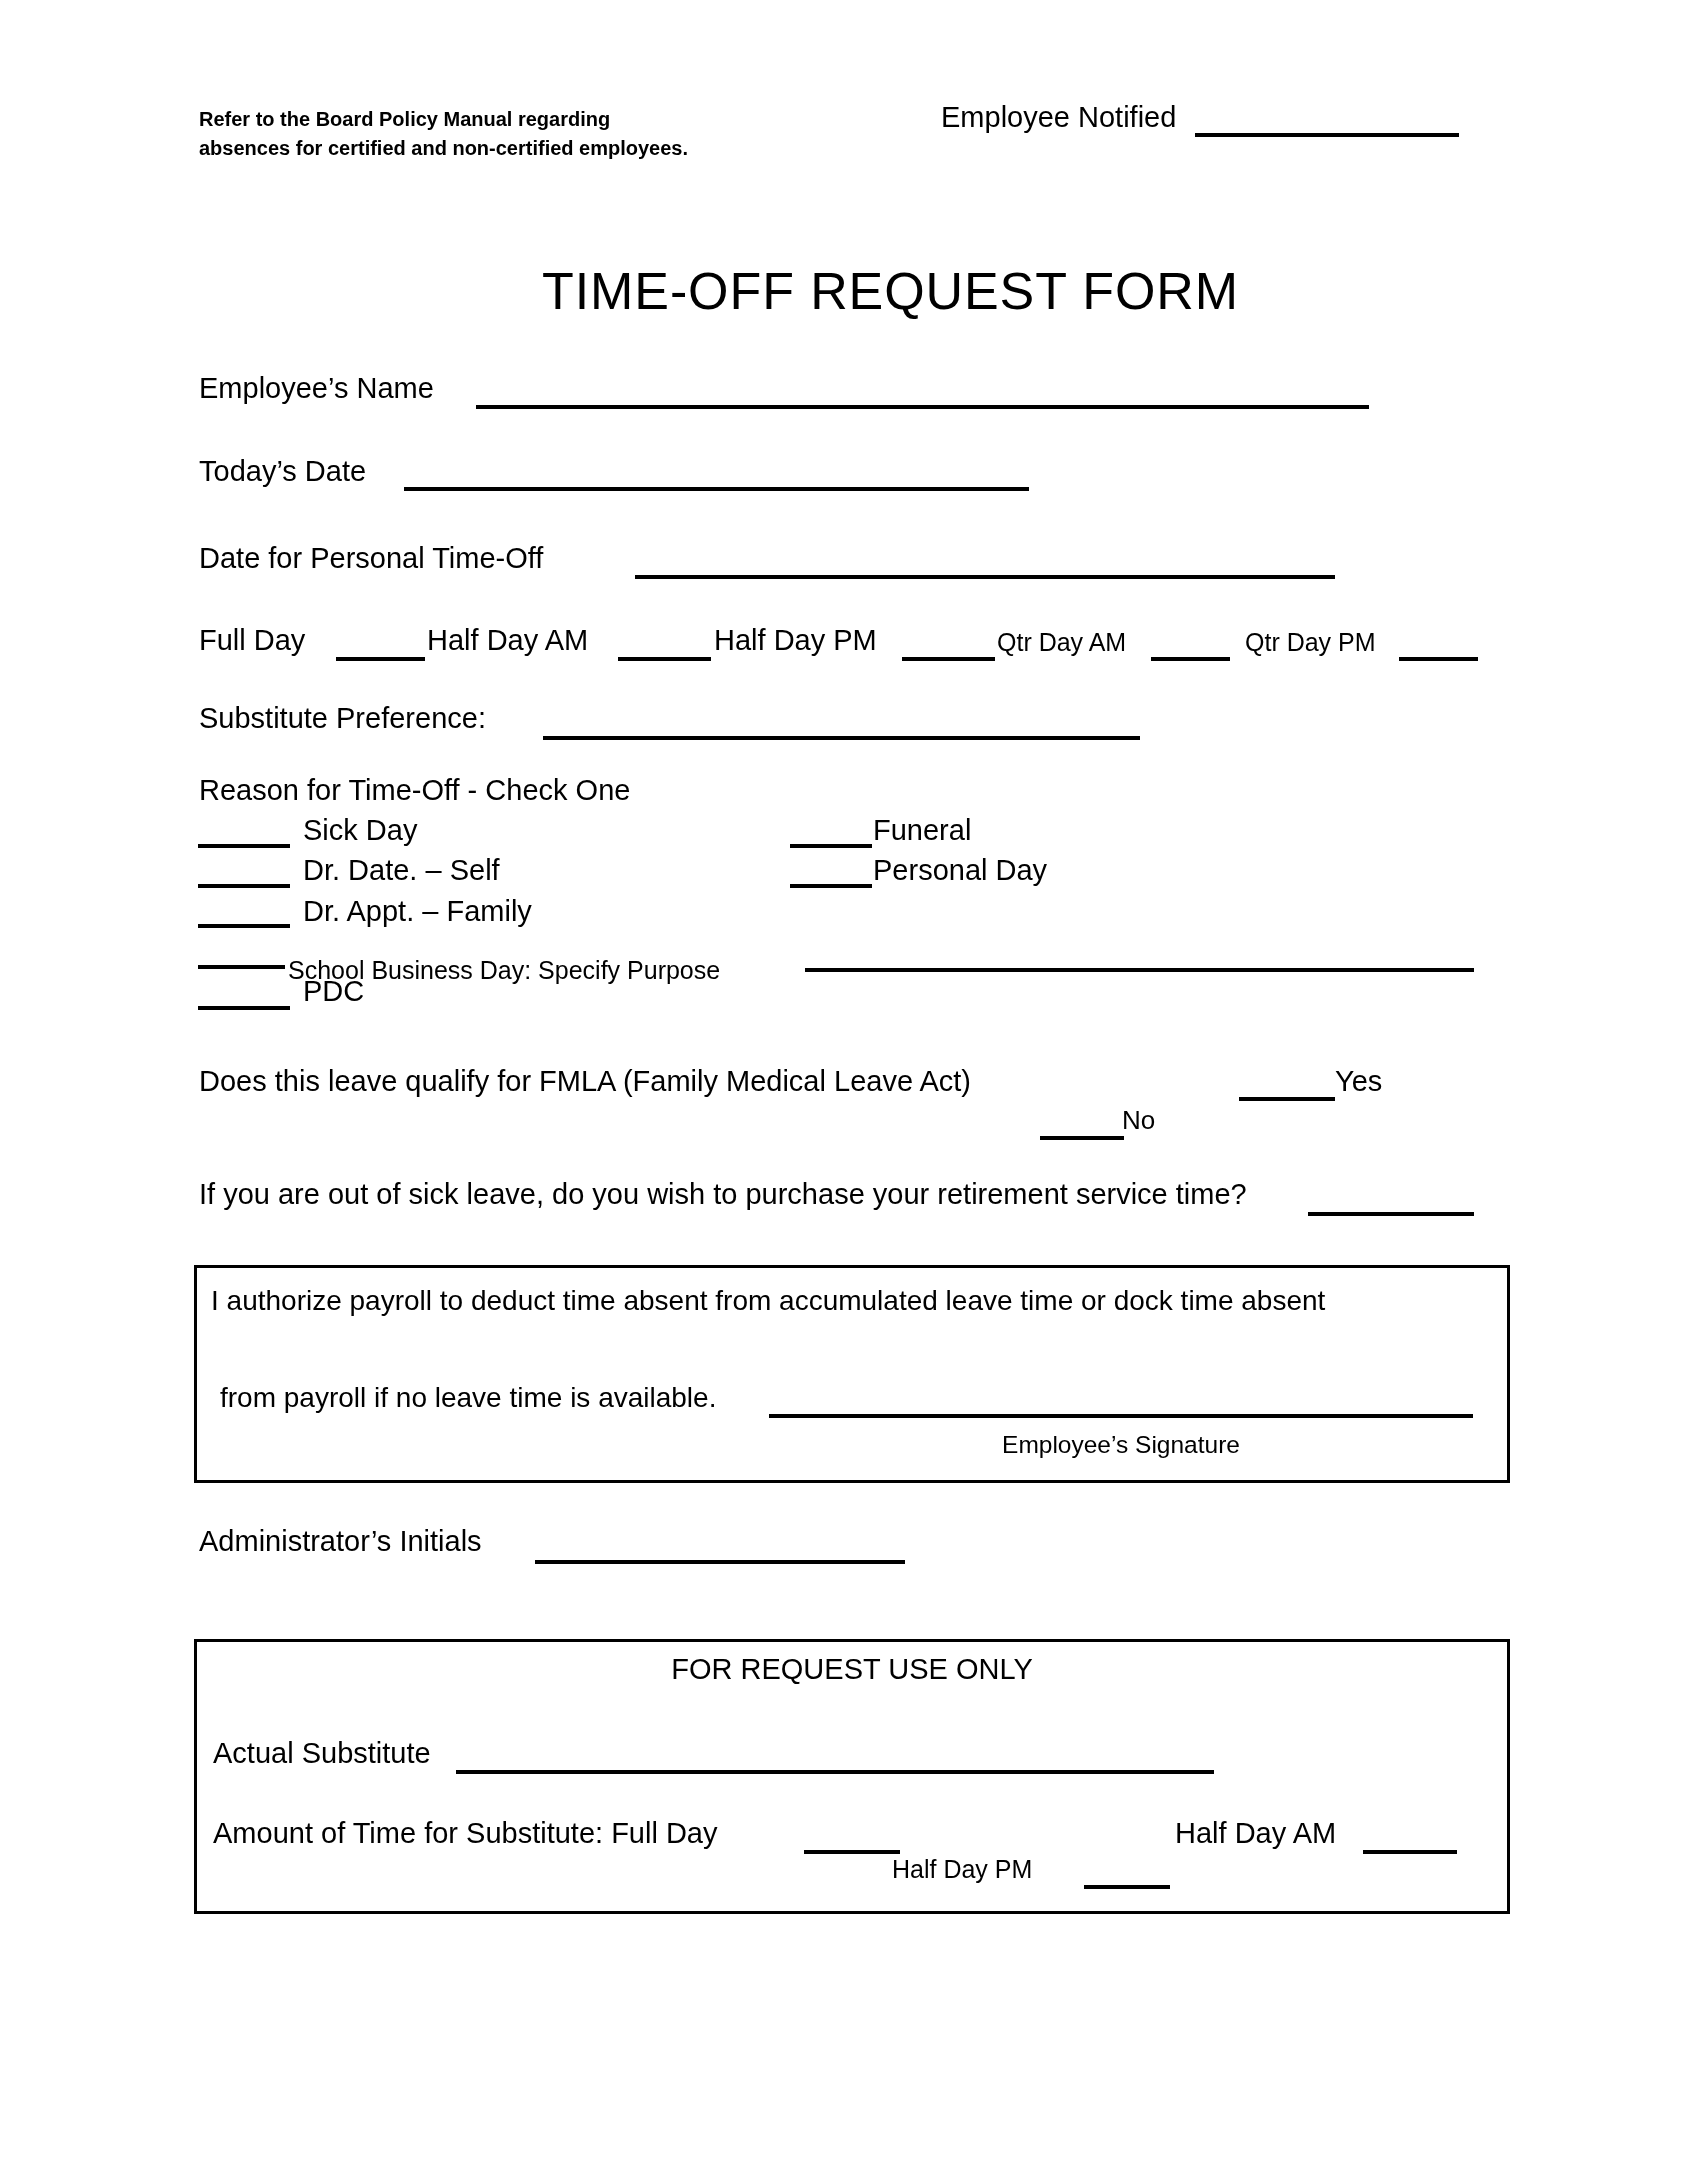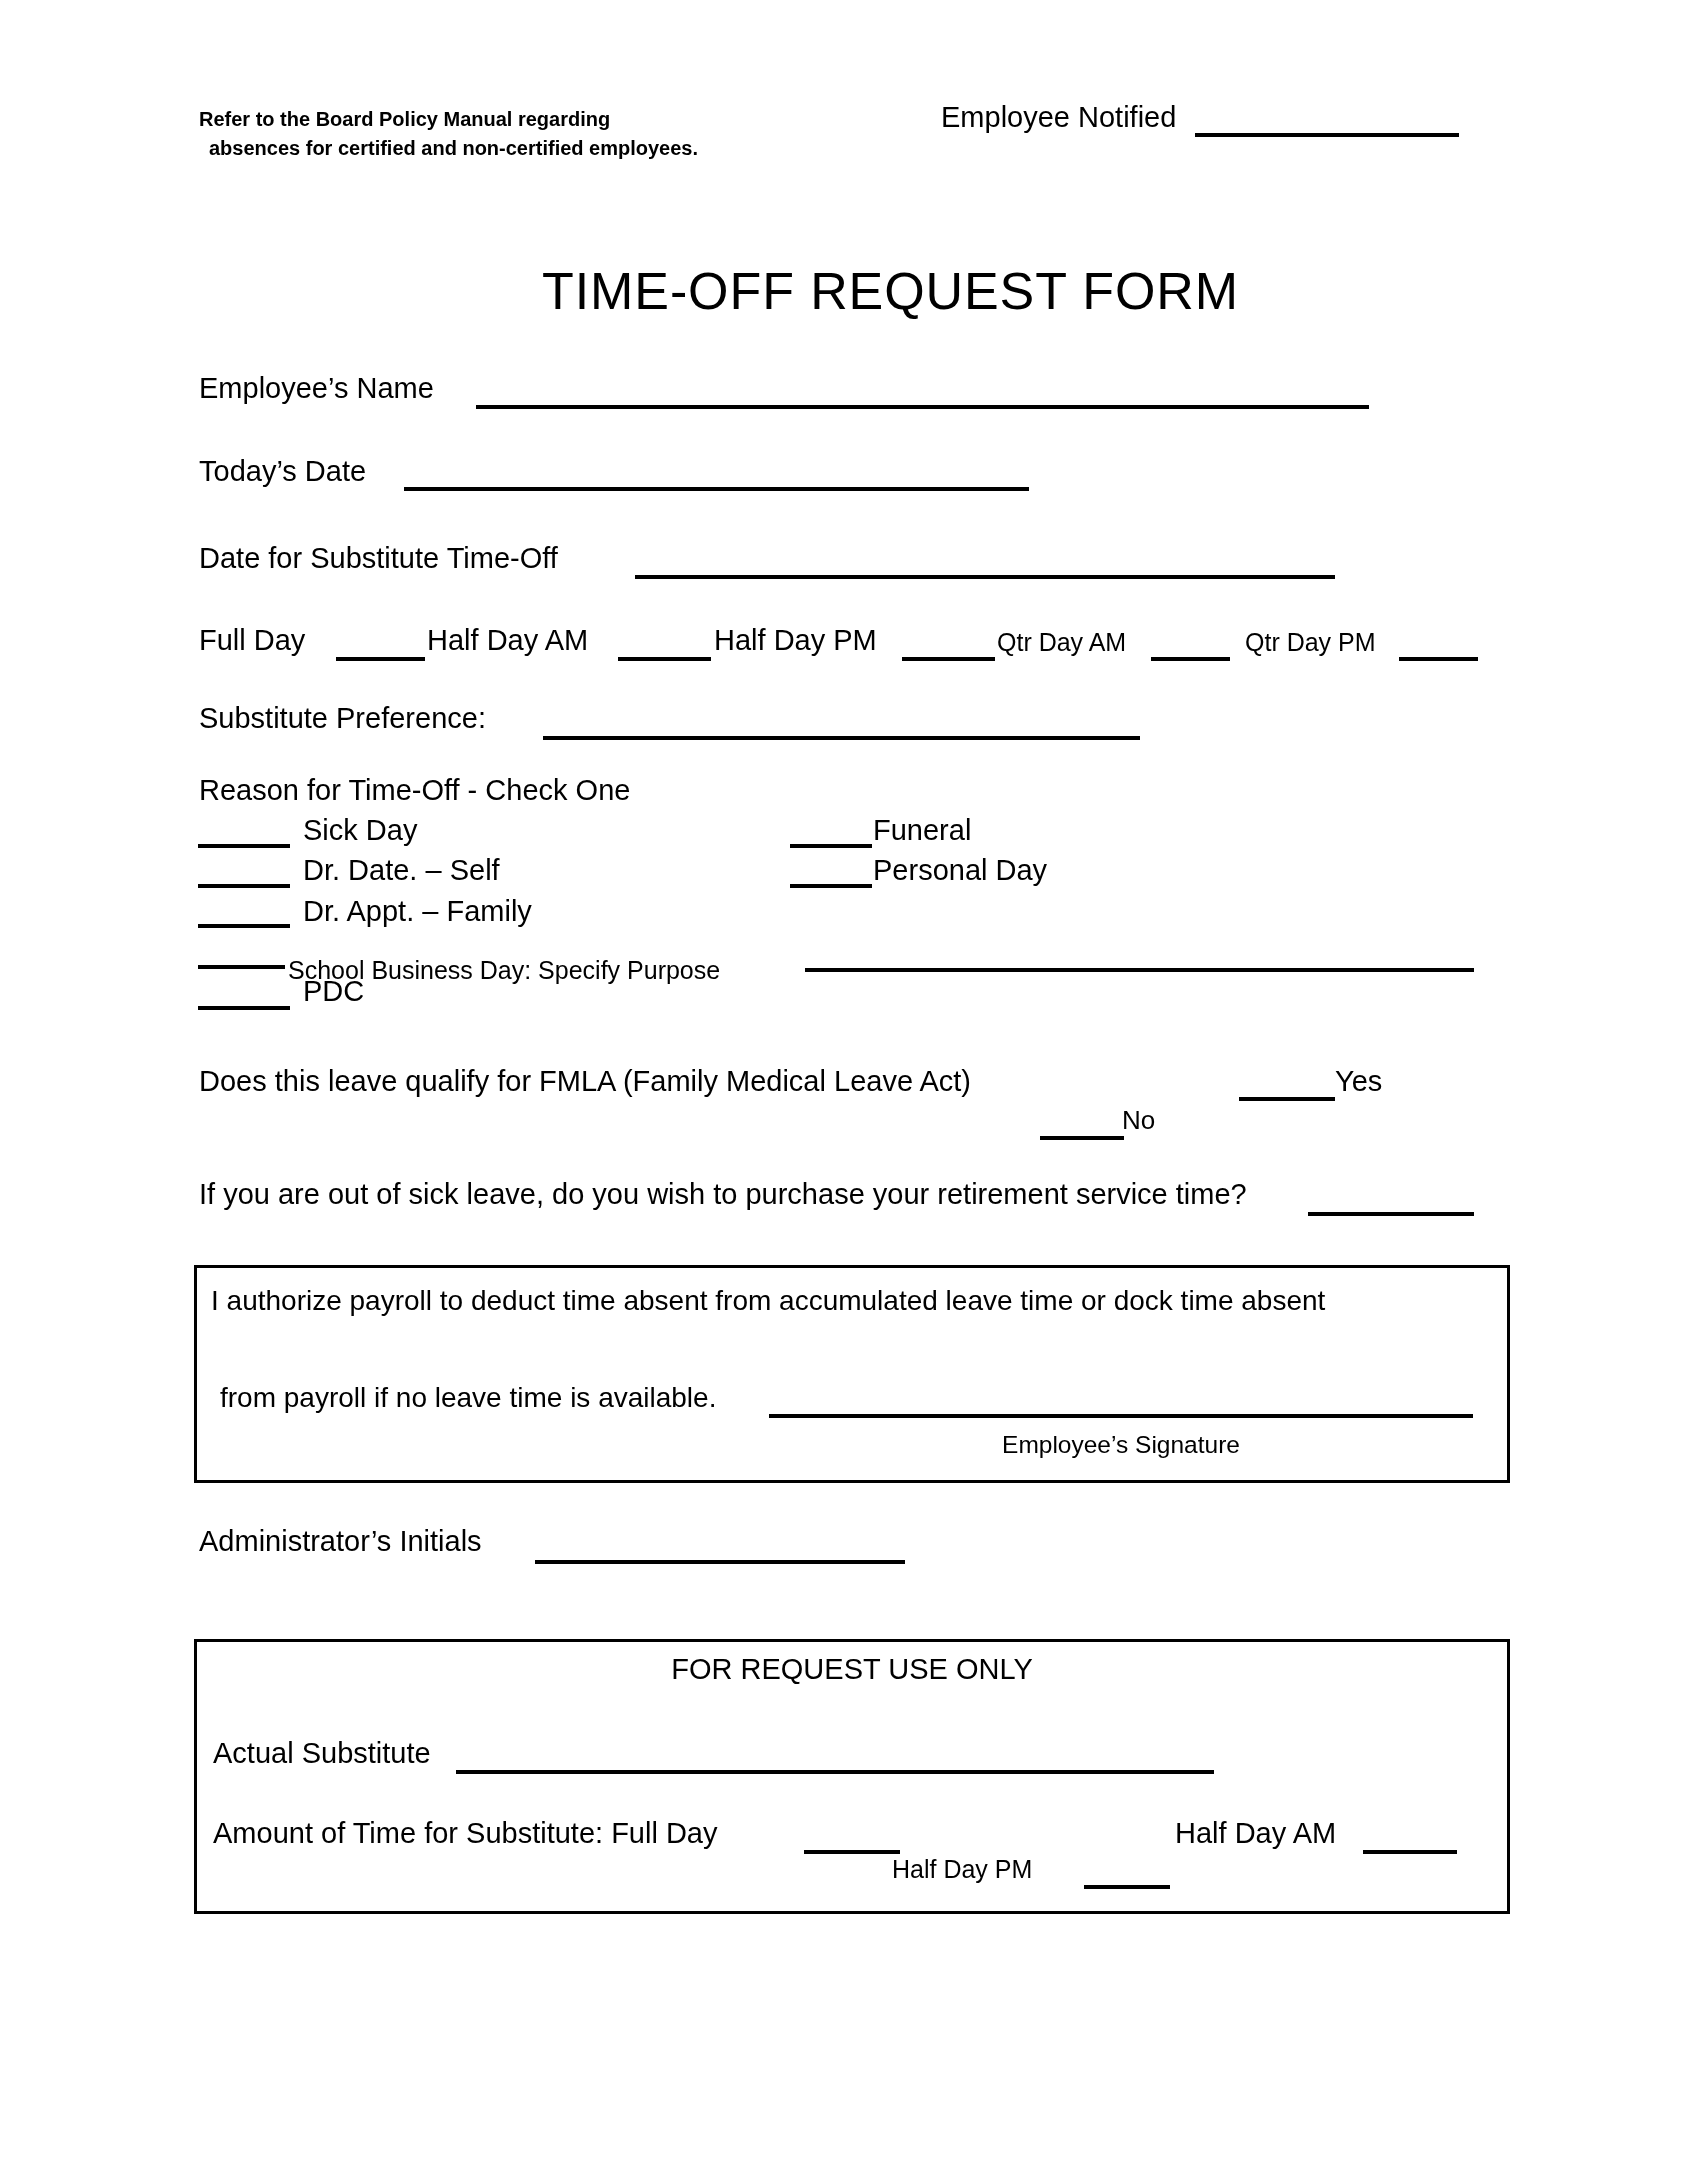"absences for certified and non-certified" div.t { margin-left: 10px -> none }
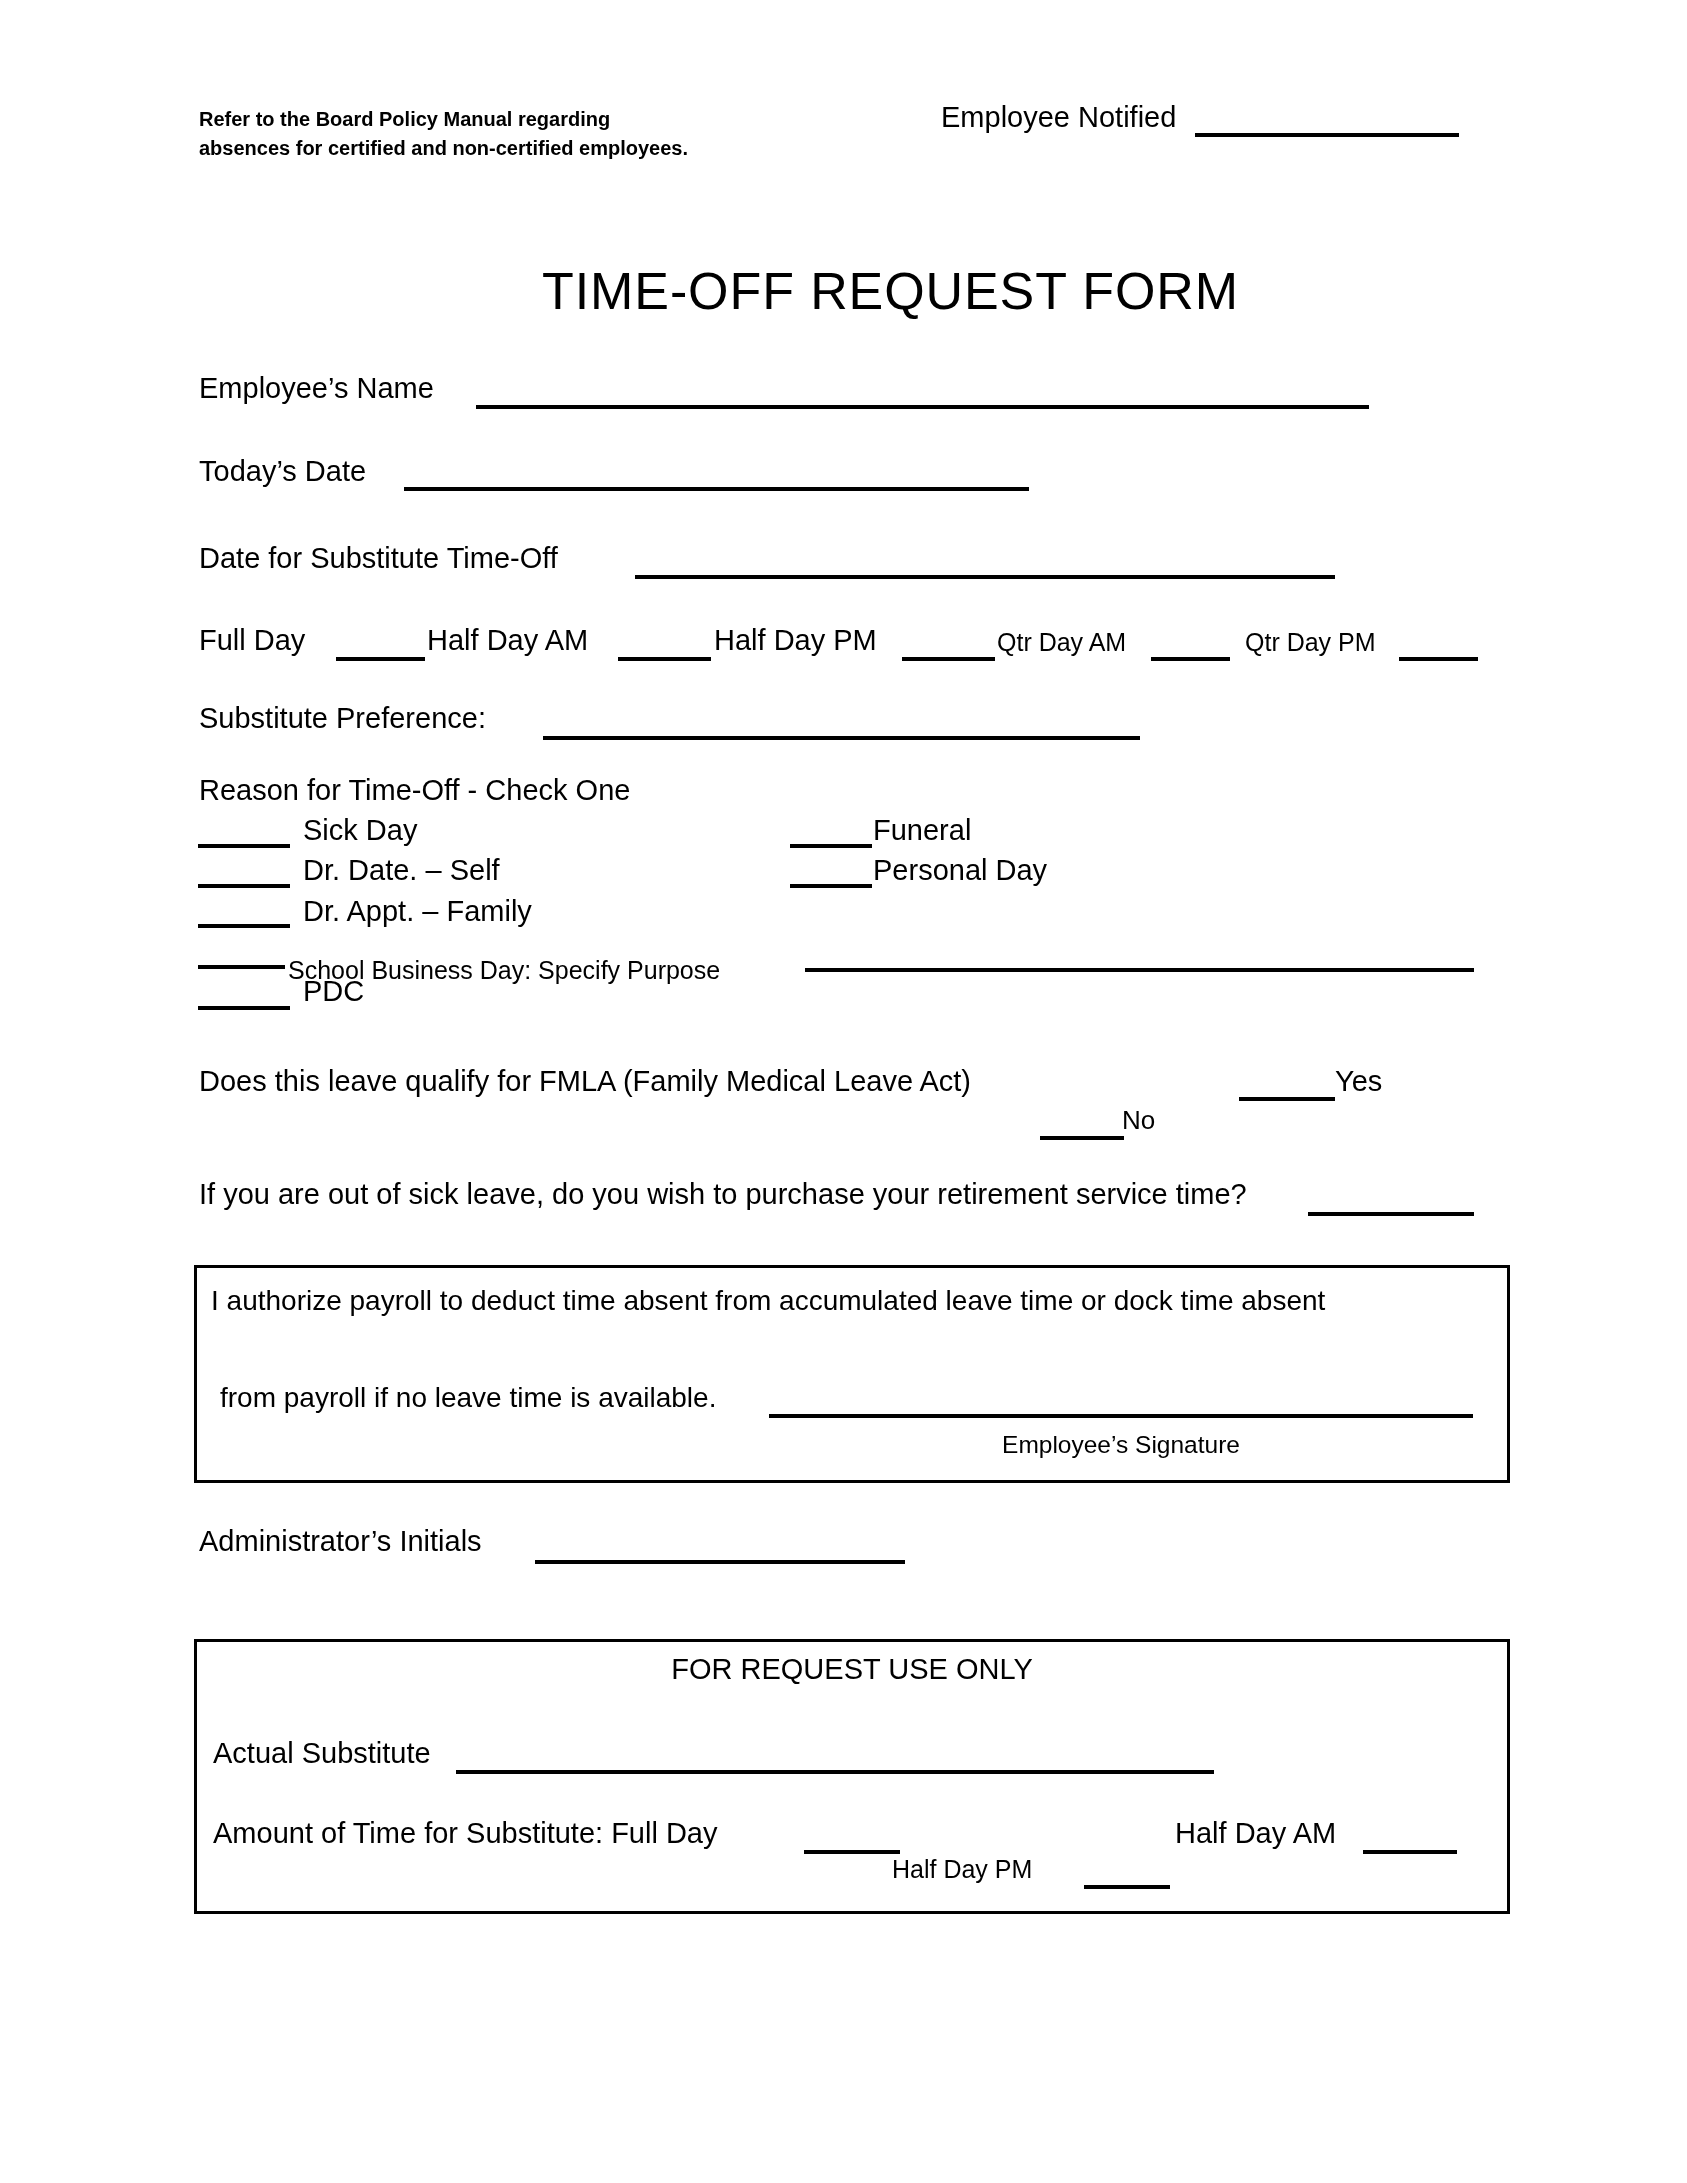"Date for Substitute Time-Off" div.t { text: Substitute -> Personal }
